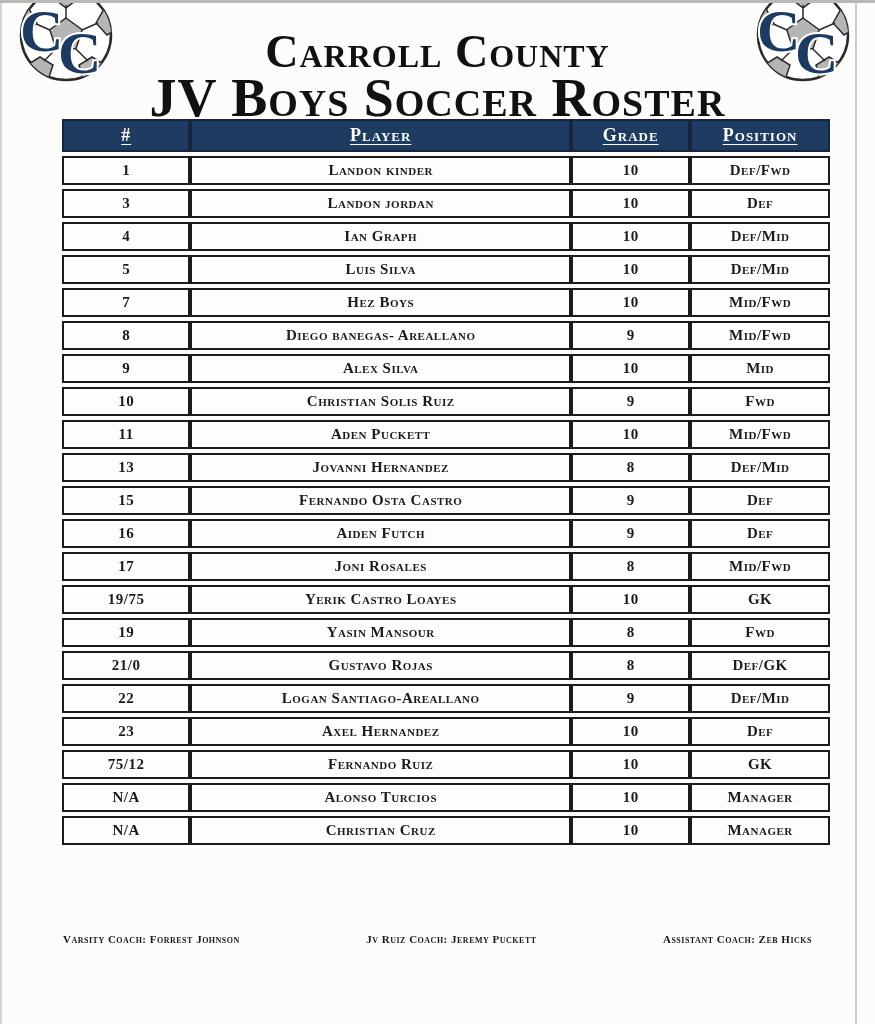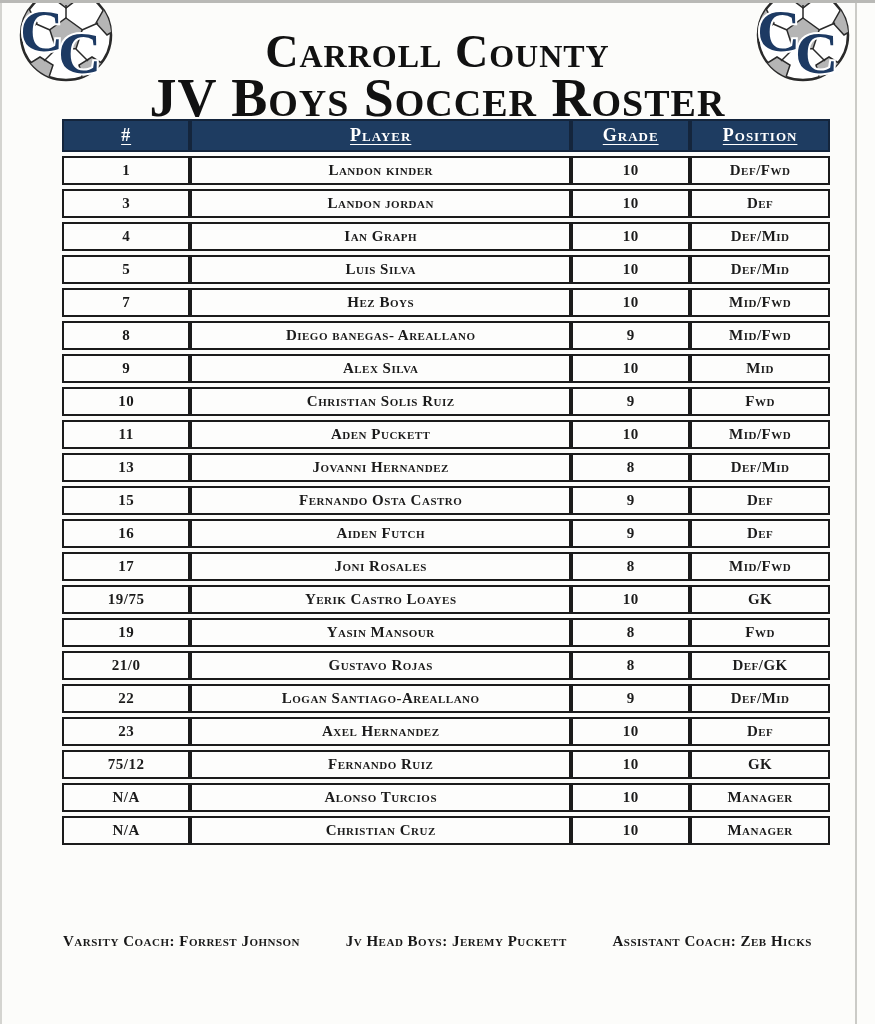"Varsity Coach: Forrest Johnson" .coaches { font-size: 15px -> 11px }
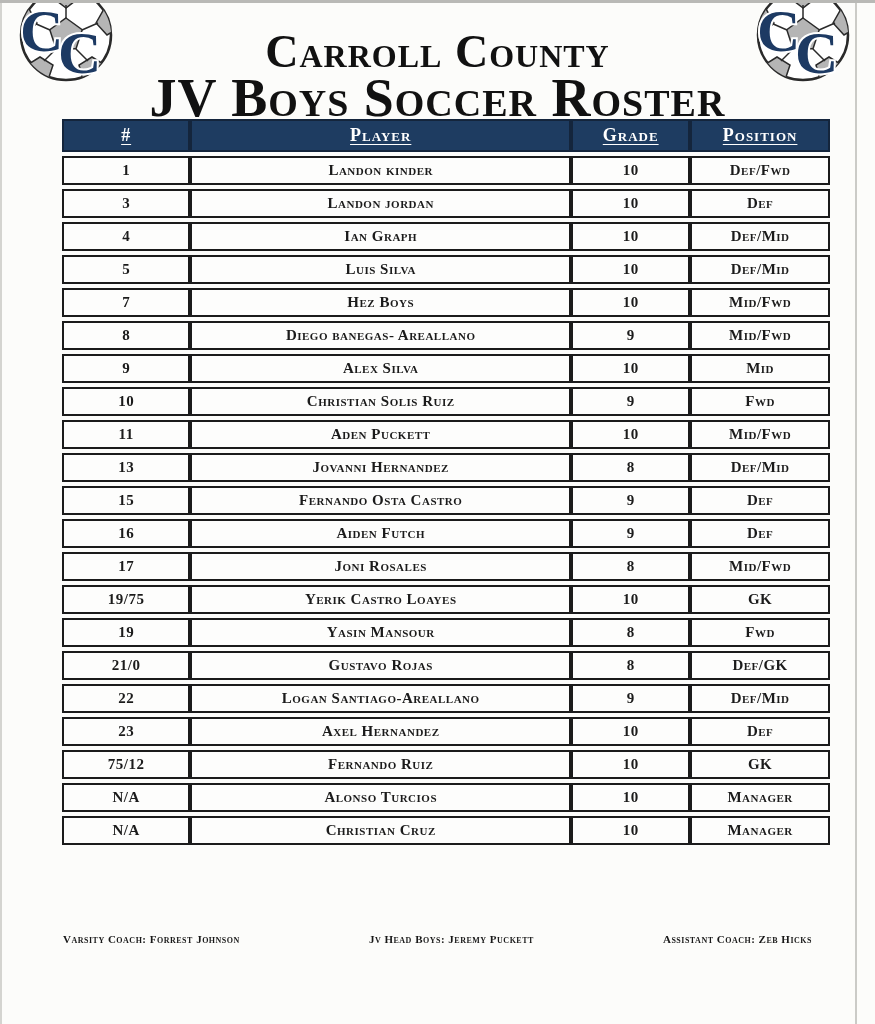"Jv Head Boys: Jeremy Puckett" span { text: Head Boys -> Ruiz Coach }
